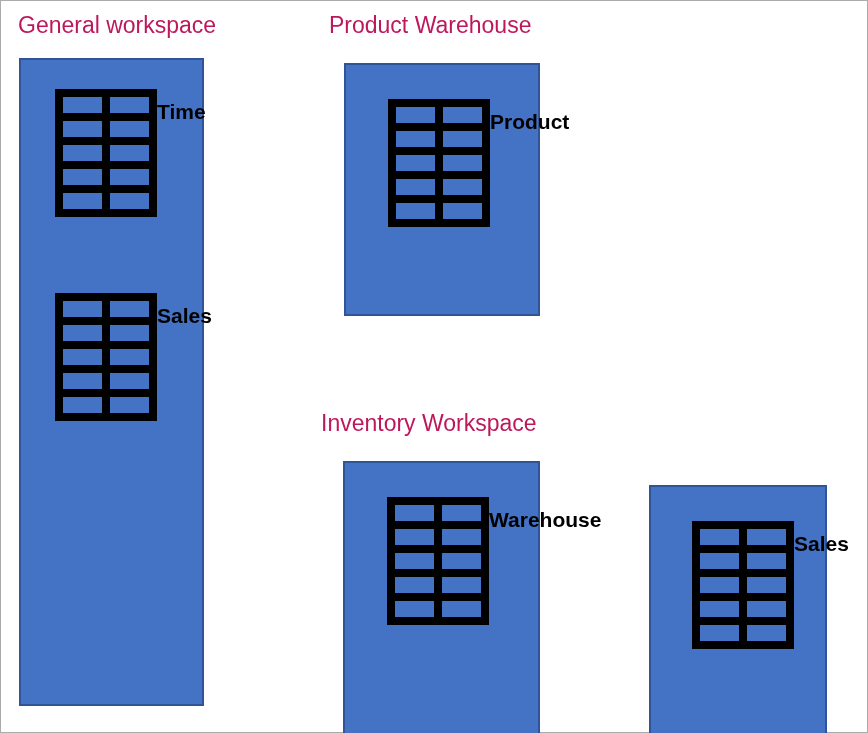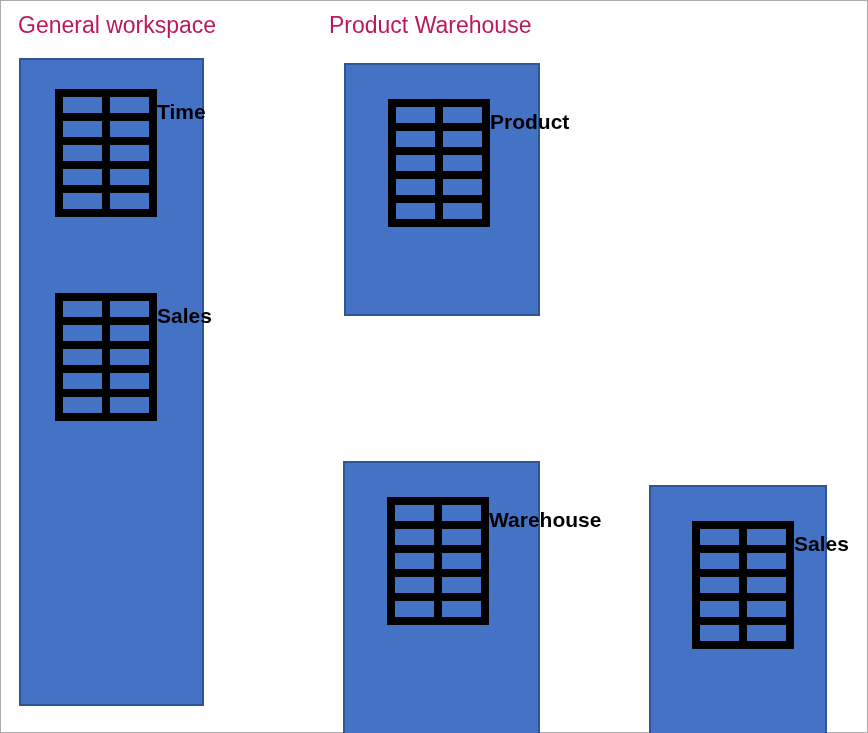"Inventory Workspace" div.ws-title { html: none -> <div>Inventory Workspace</div> }
